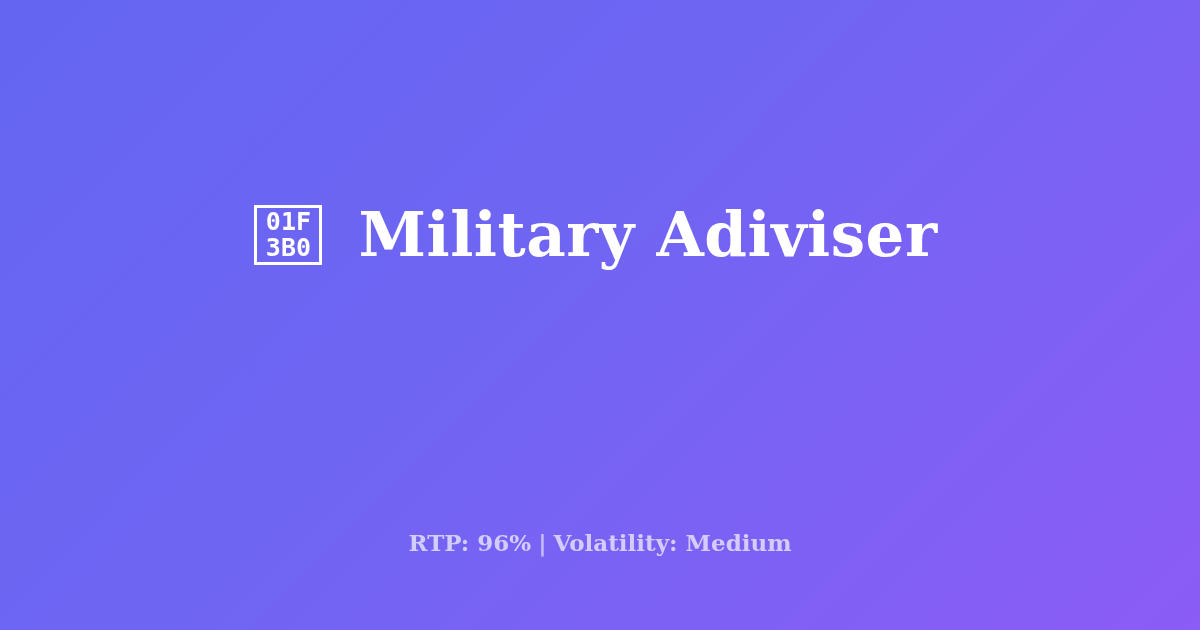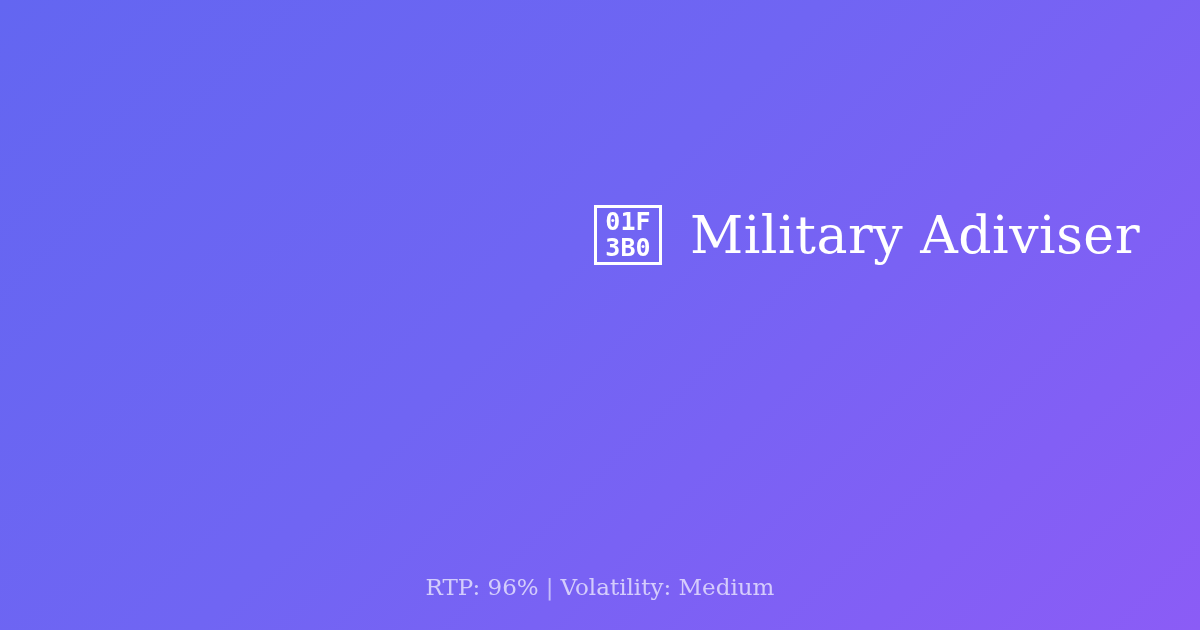"01F" .title-row { justify-content: flex-end -> center }
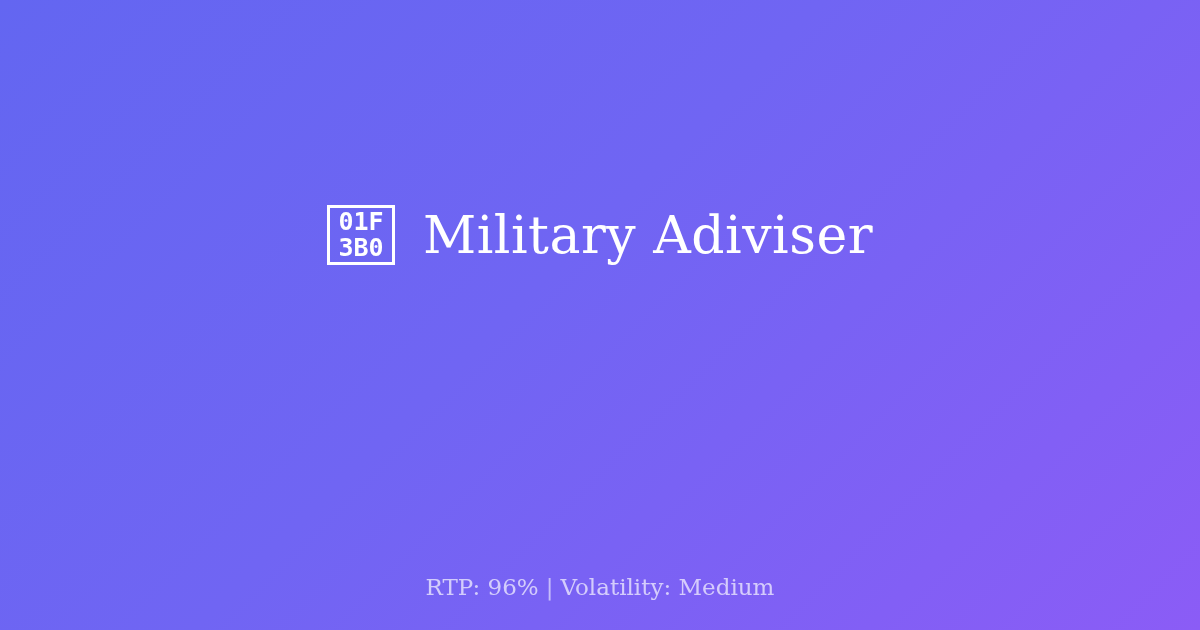"Military Adiviser" .og-title { font-size: 52px -> 61px; font-weight: 400 -> 700; margin: 0 -> 8px }
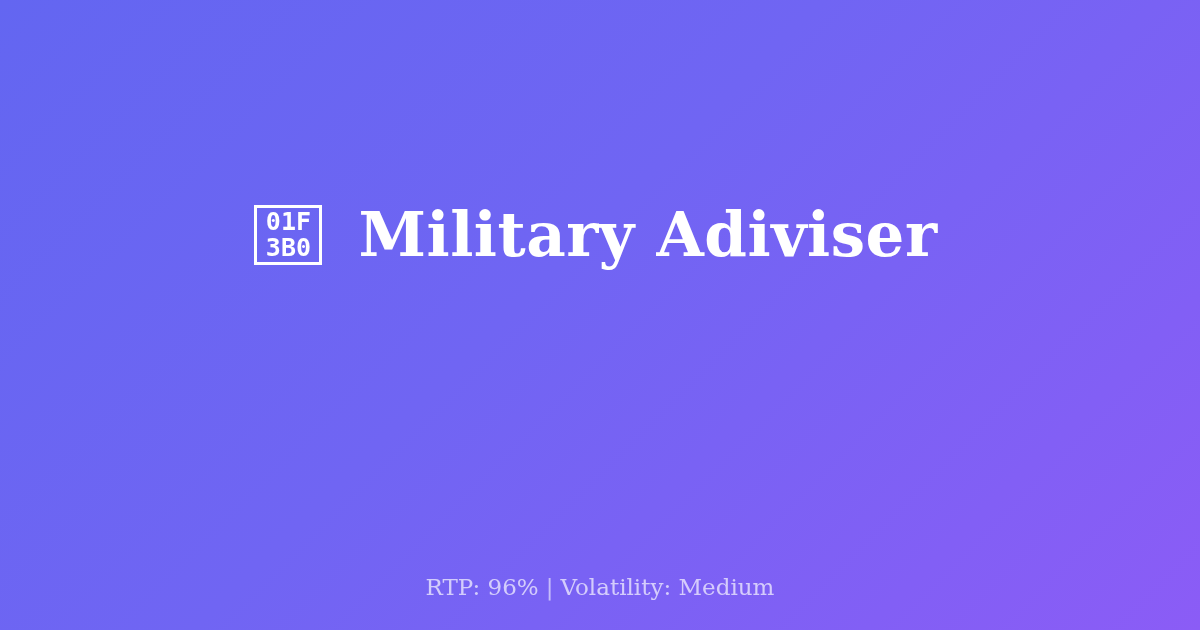"RTP: 96% | Volatility: Medium" .og-meta { font-weight: 400 -> 700; margin-top: 44px -> none }
